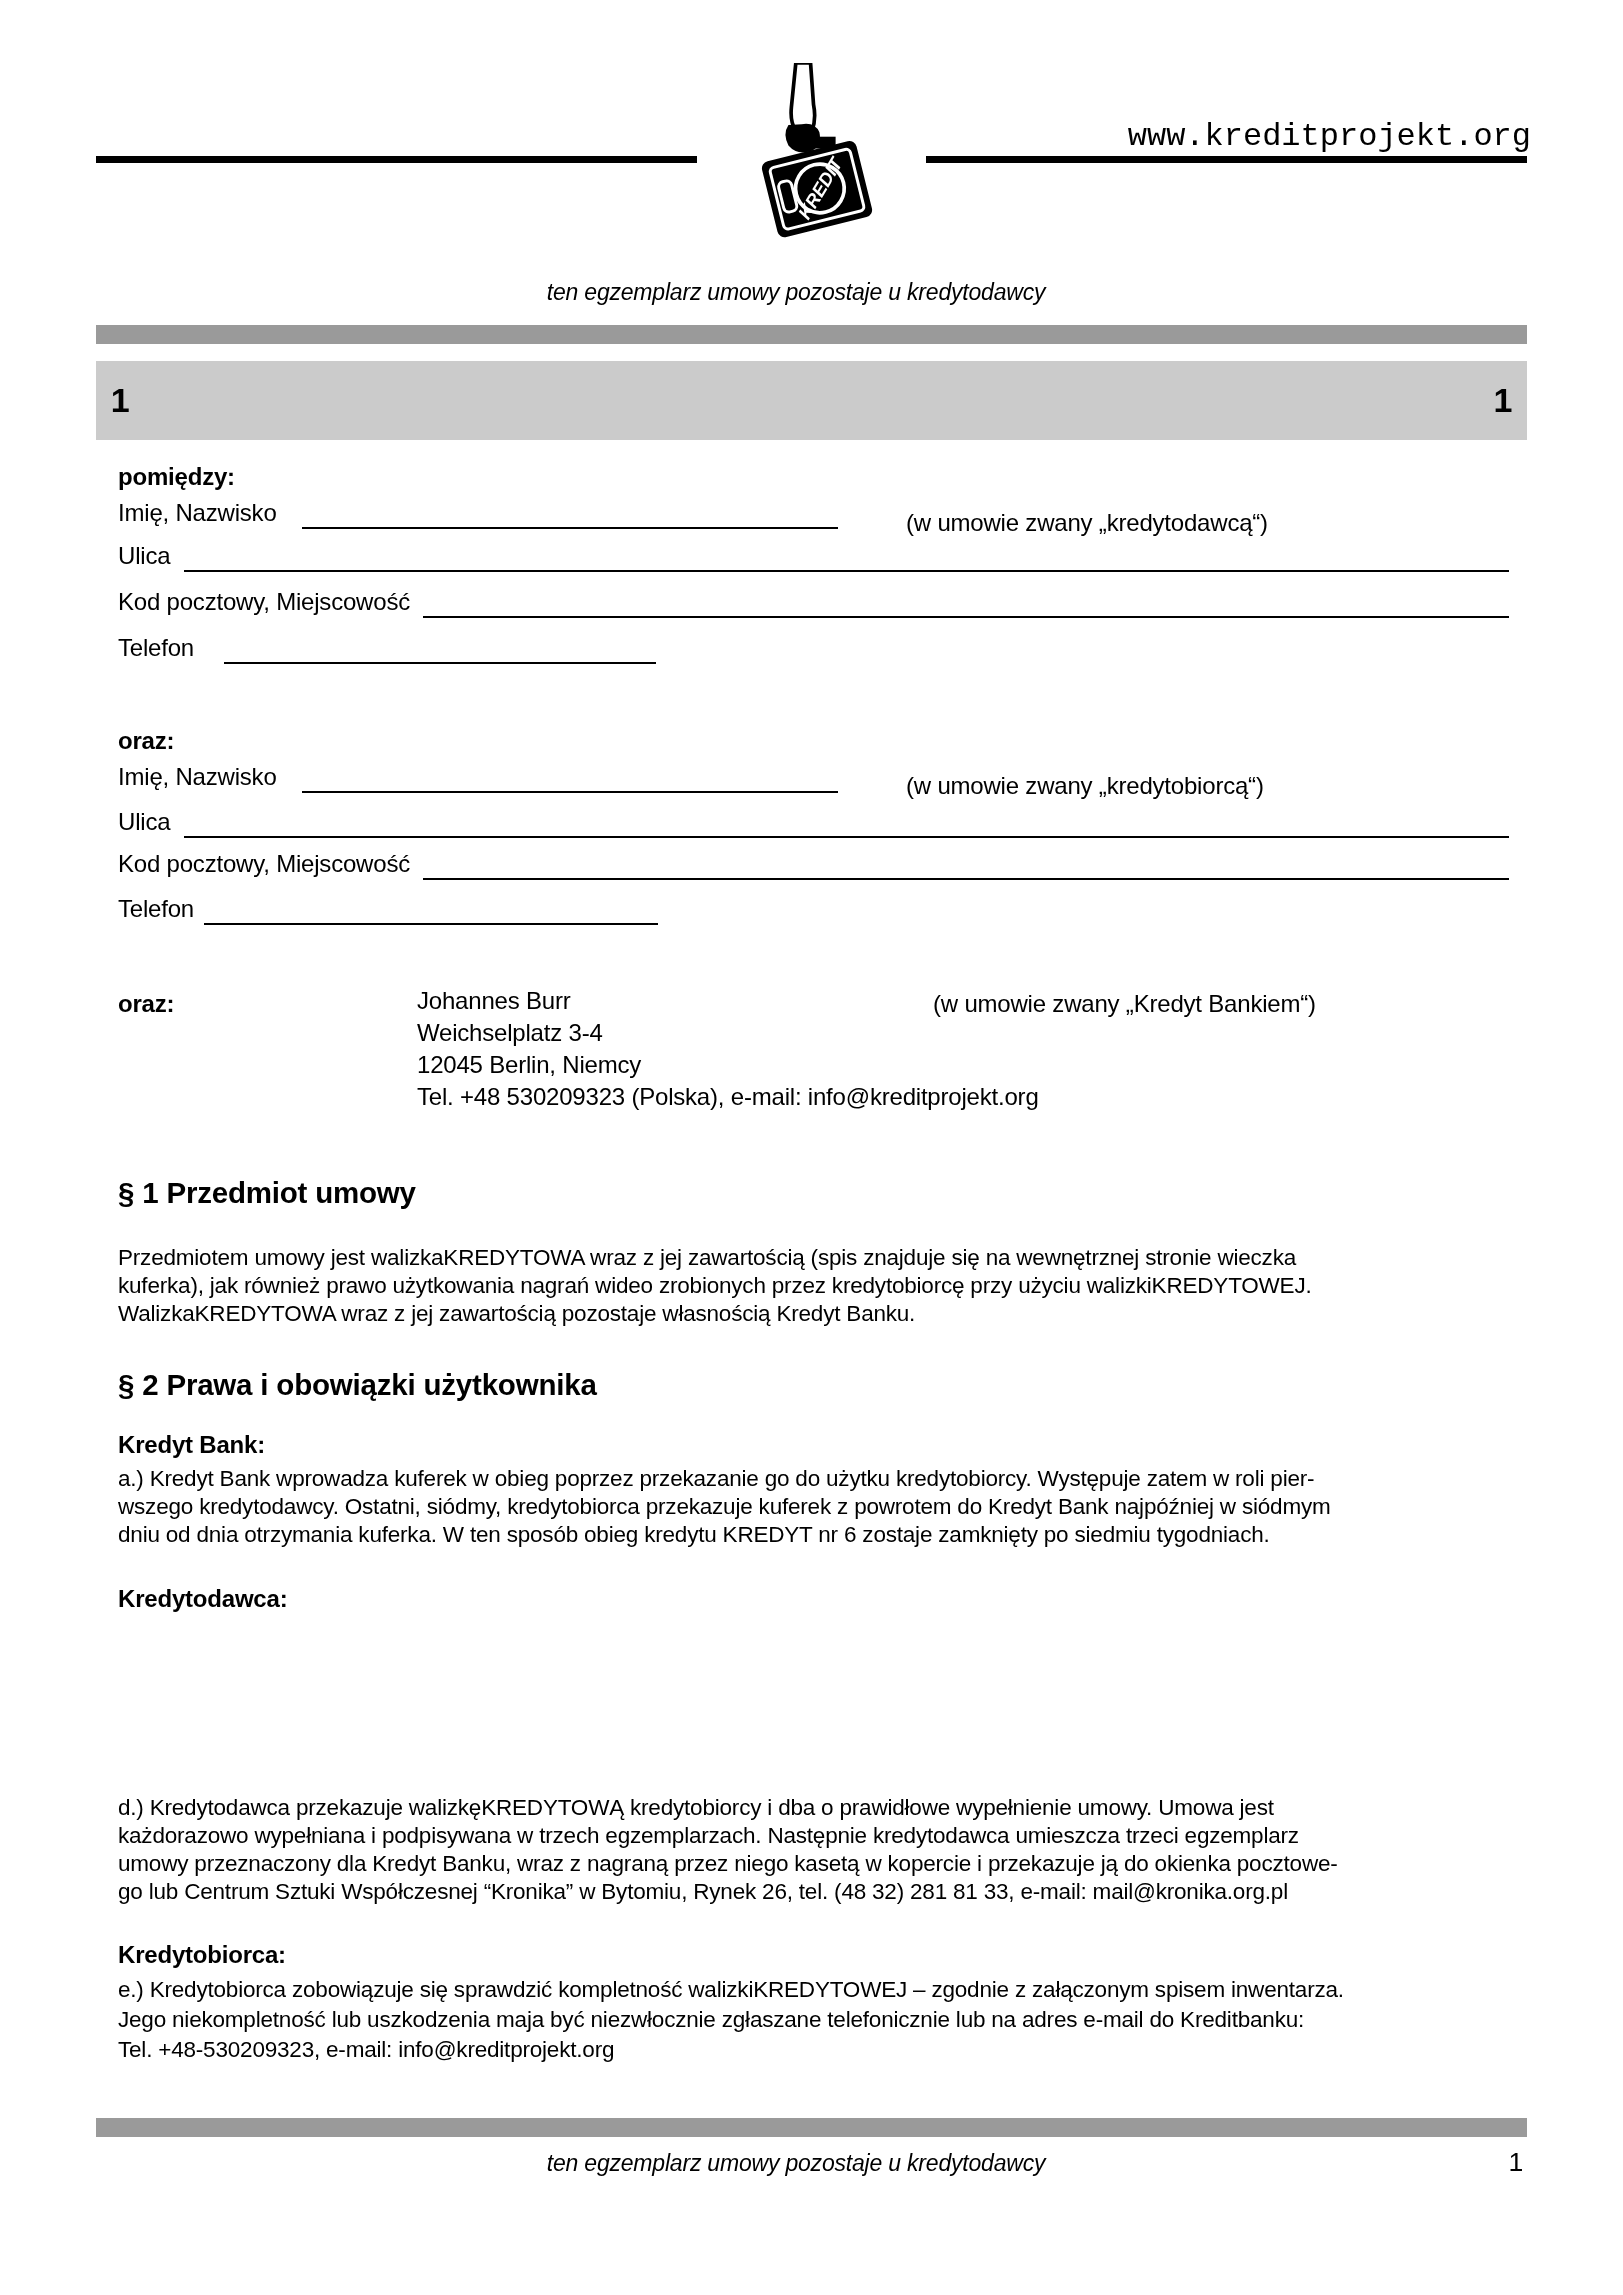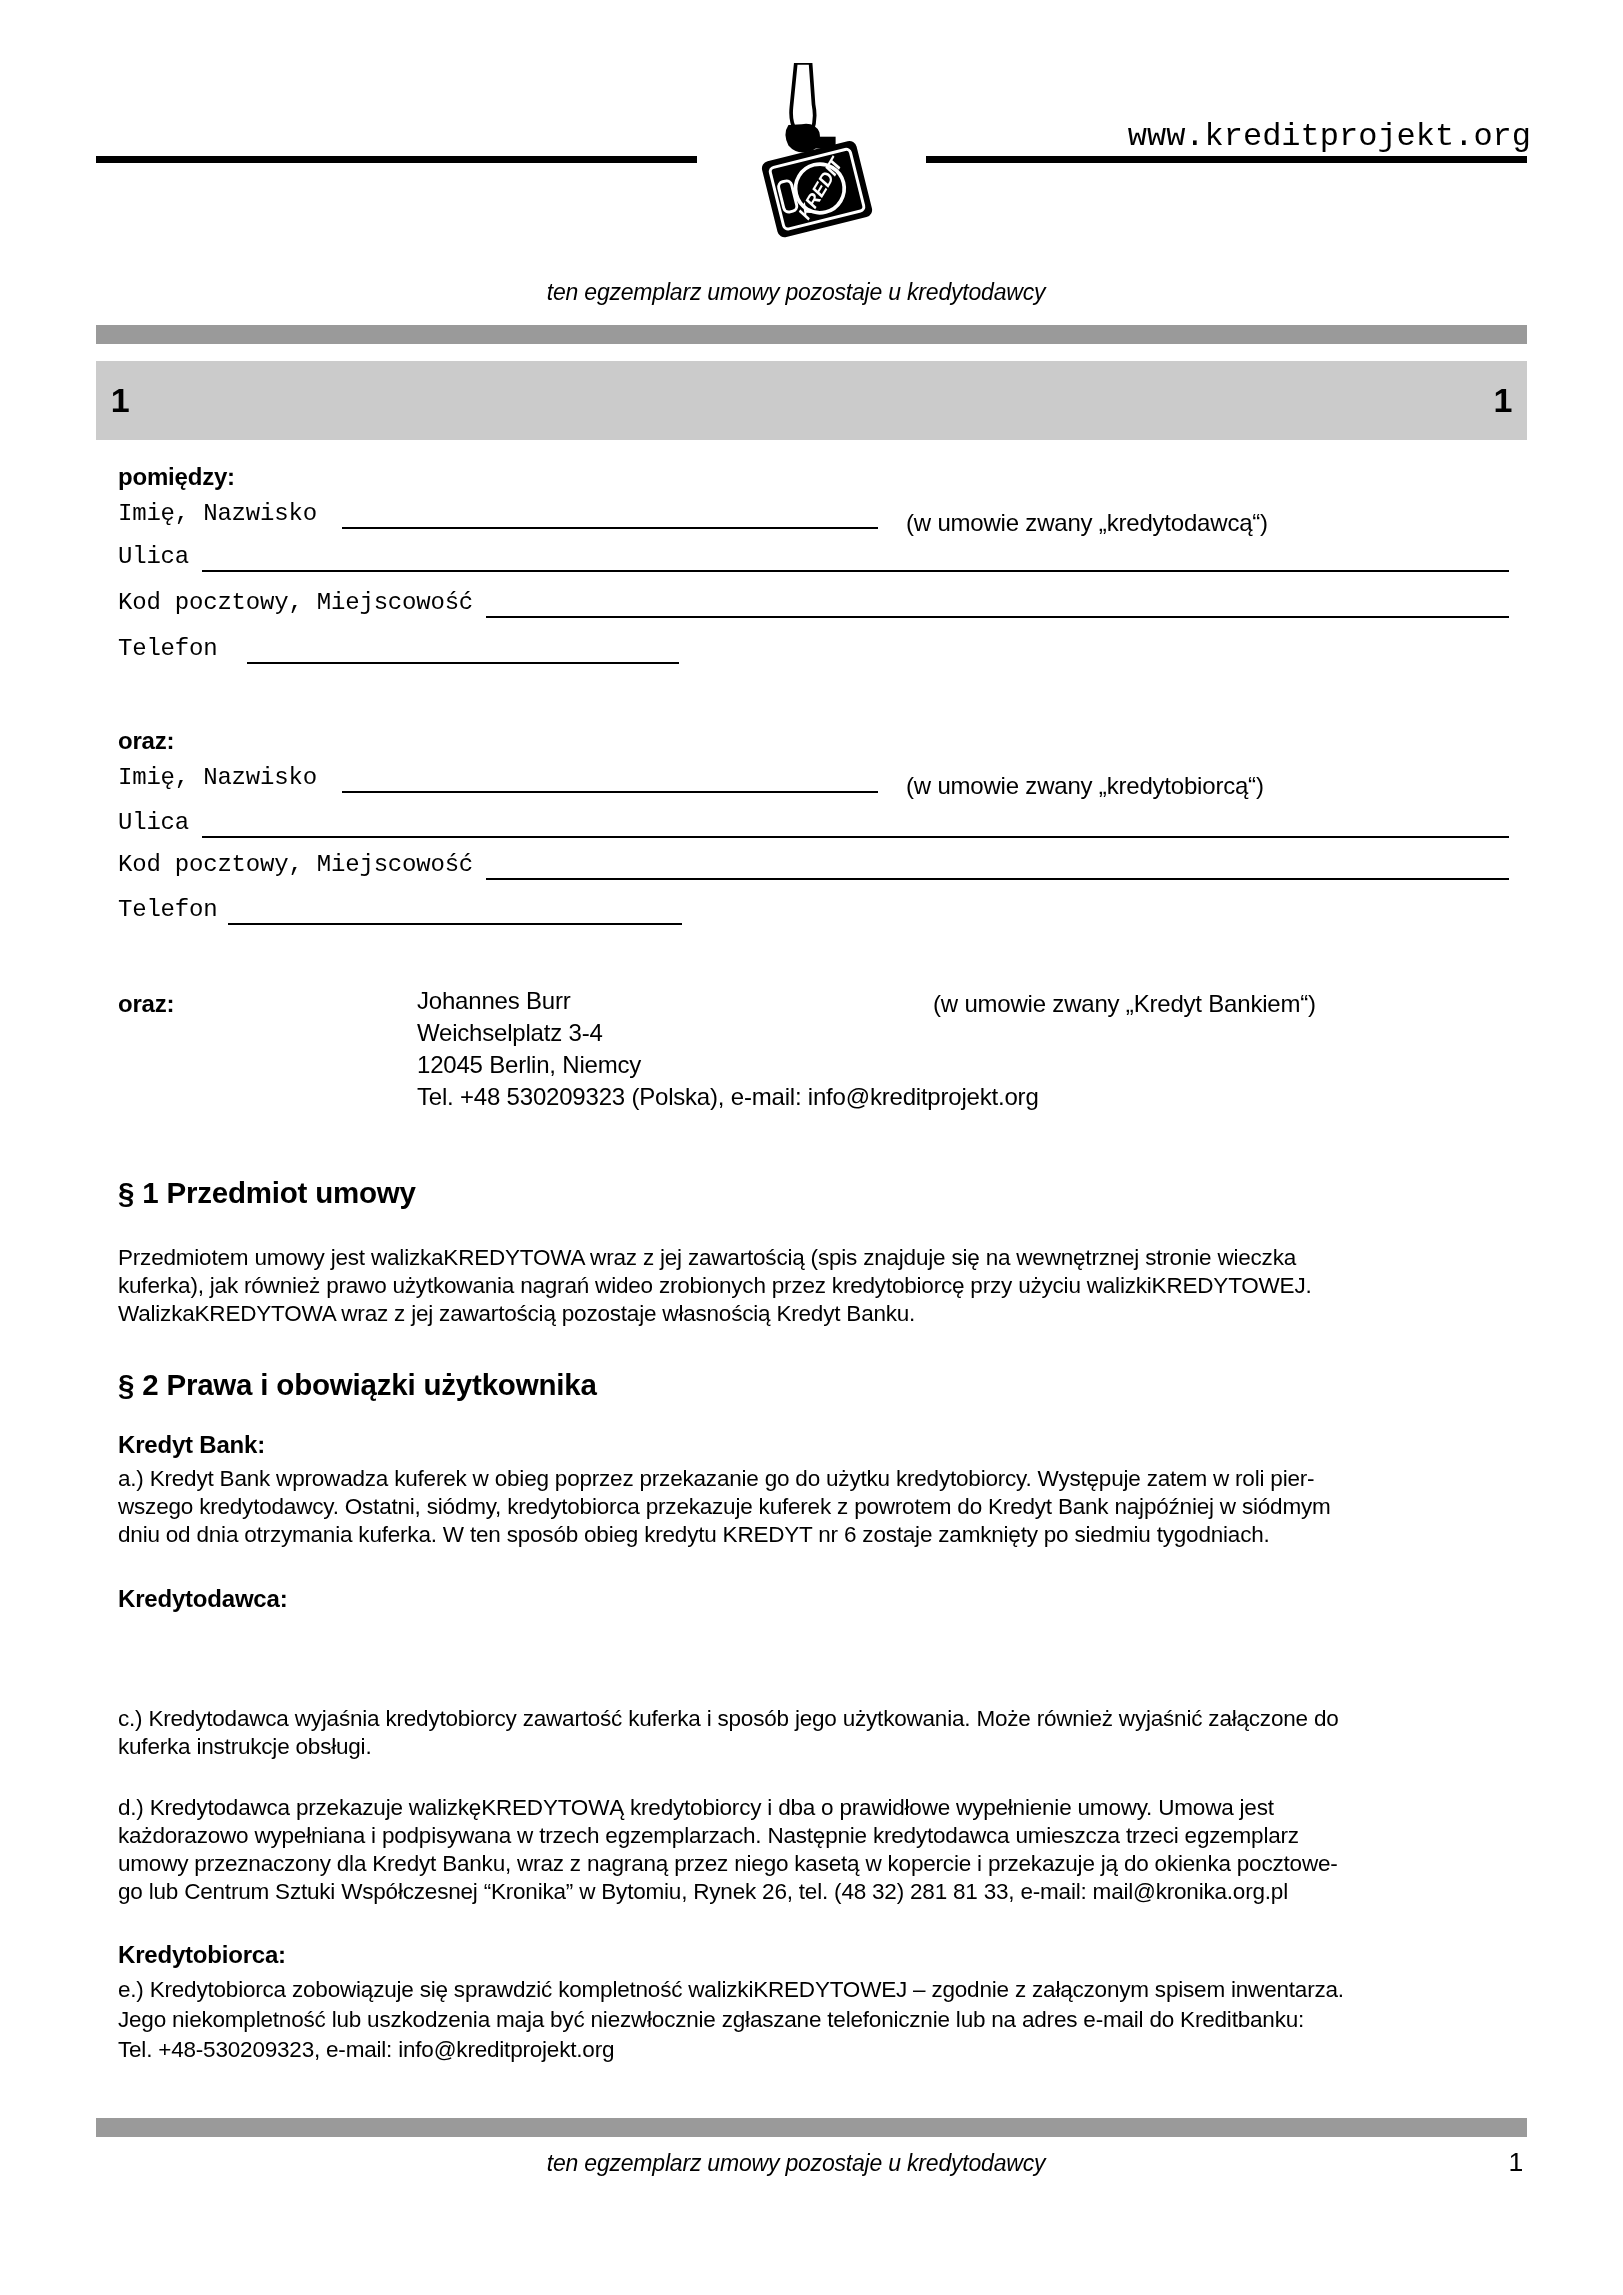"Imię, Nazwisko" .flabel { font-family: Liberation Mono, monospace -> none }
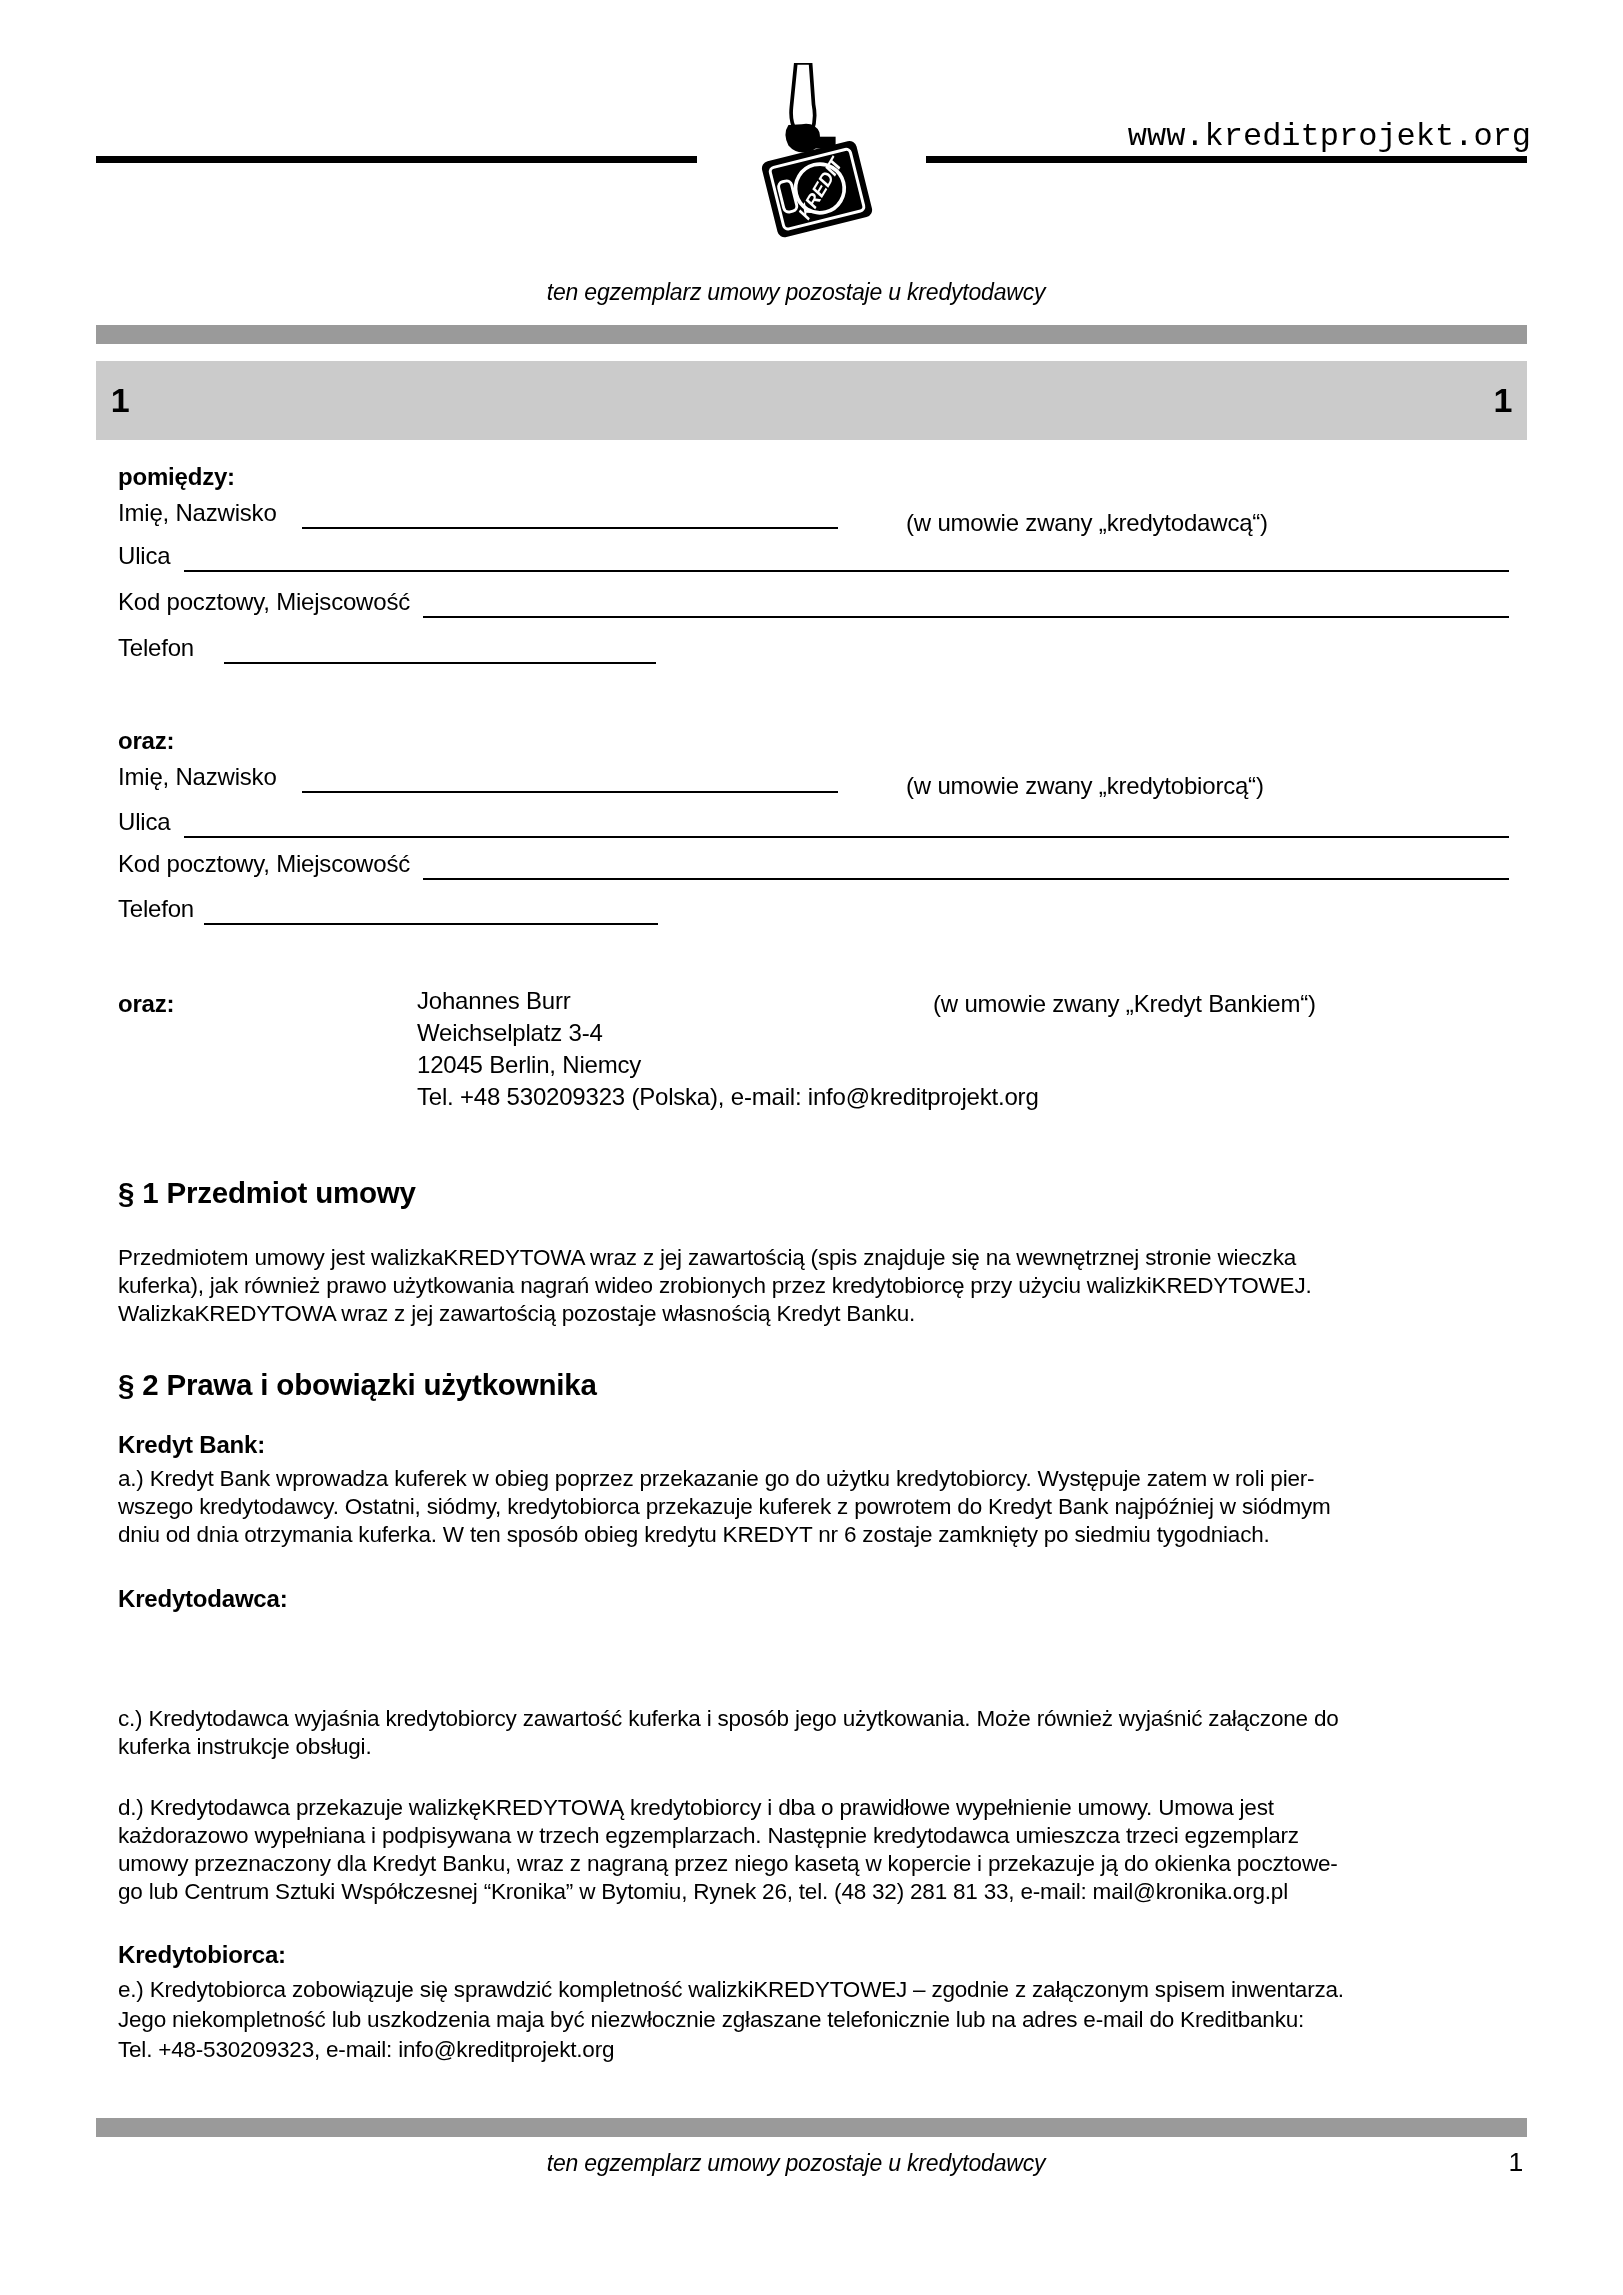"c.) Kredytodawca wyjaśnia kredytobiorcy" div.abs { html: <div>c.) Kredytodawca wyjaśnia kredytobiorcy zawartość kuferka i sposób jego użytkowania. Może również wyjaśnić załączone do kuferka instrukcje obsługi.</div> -> none }
